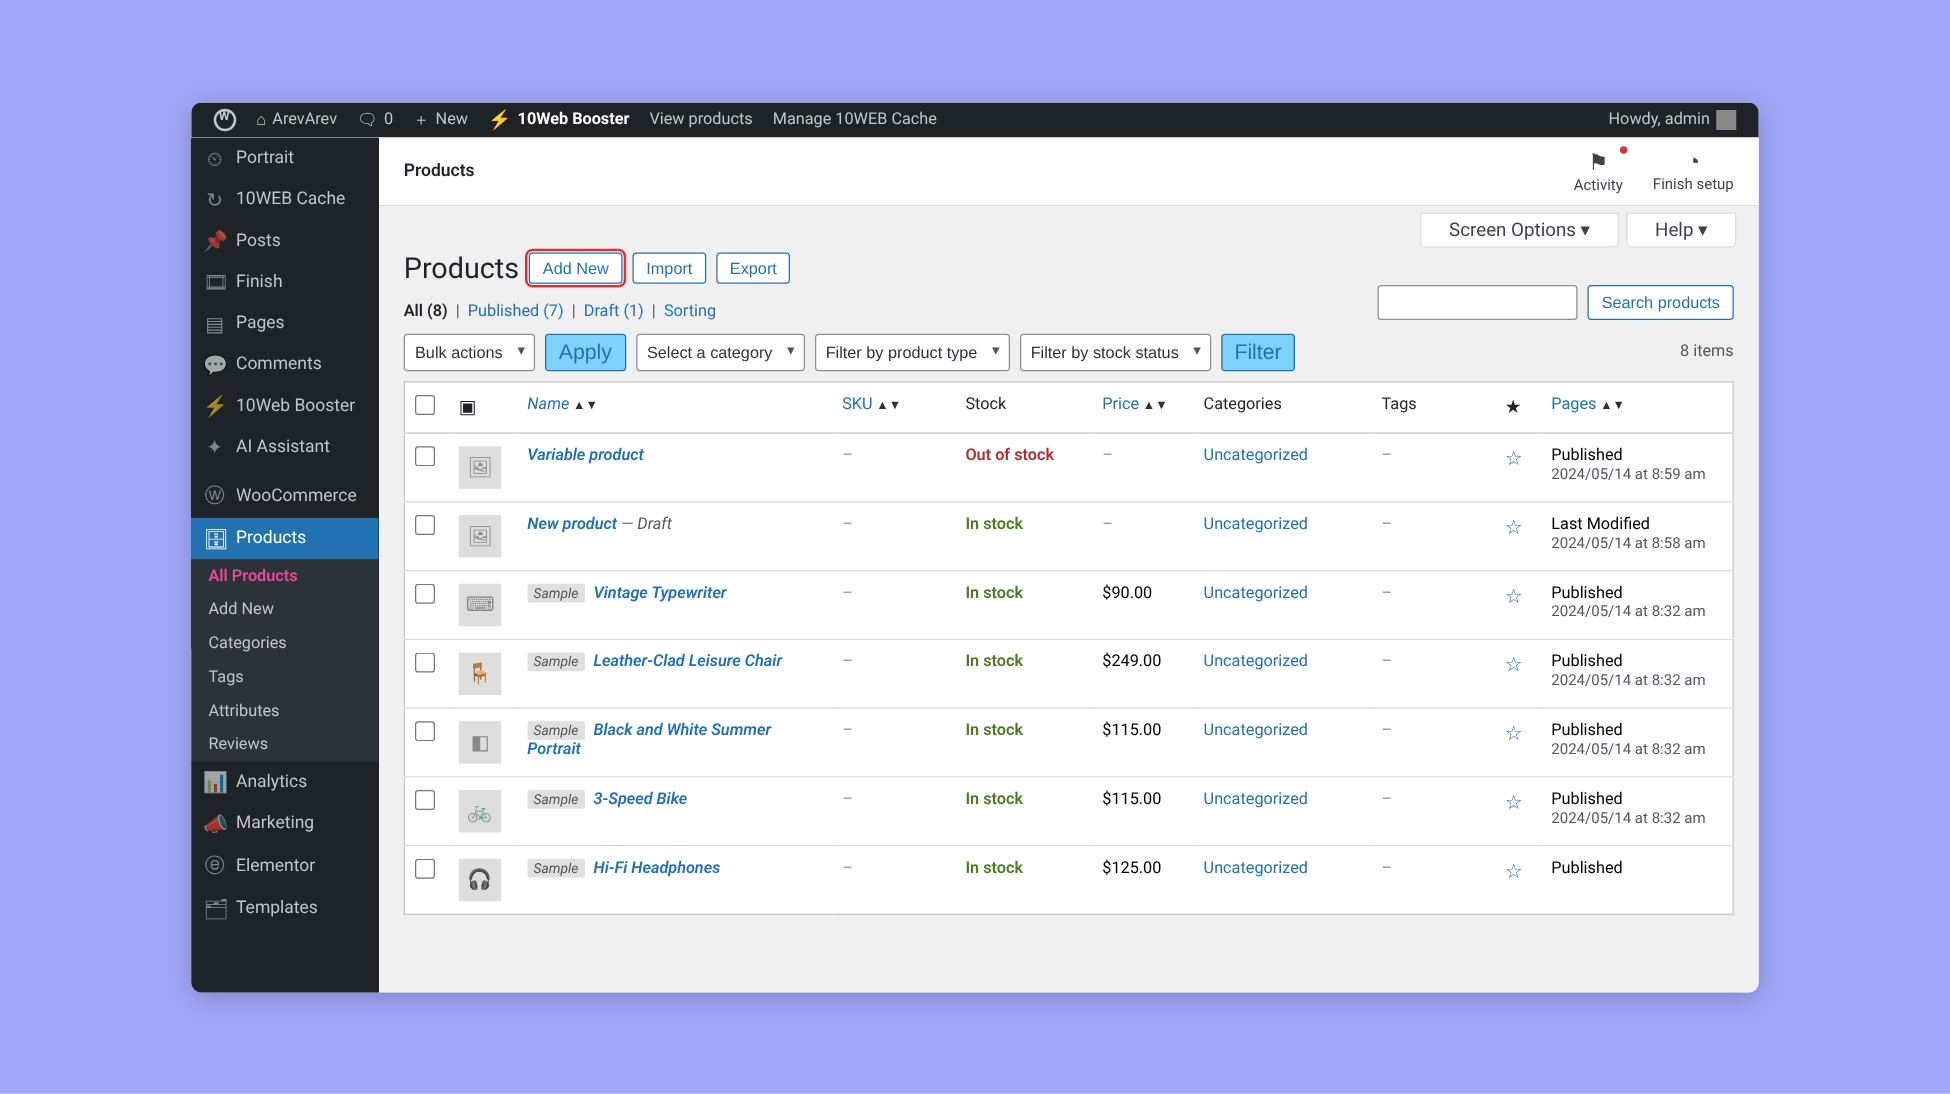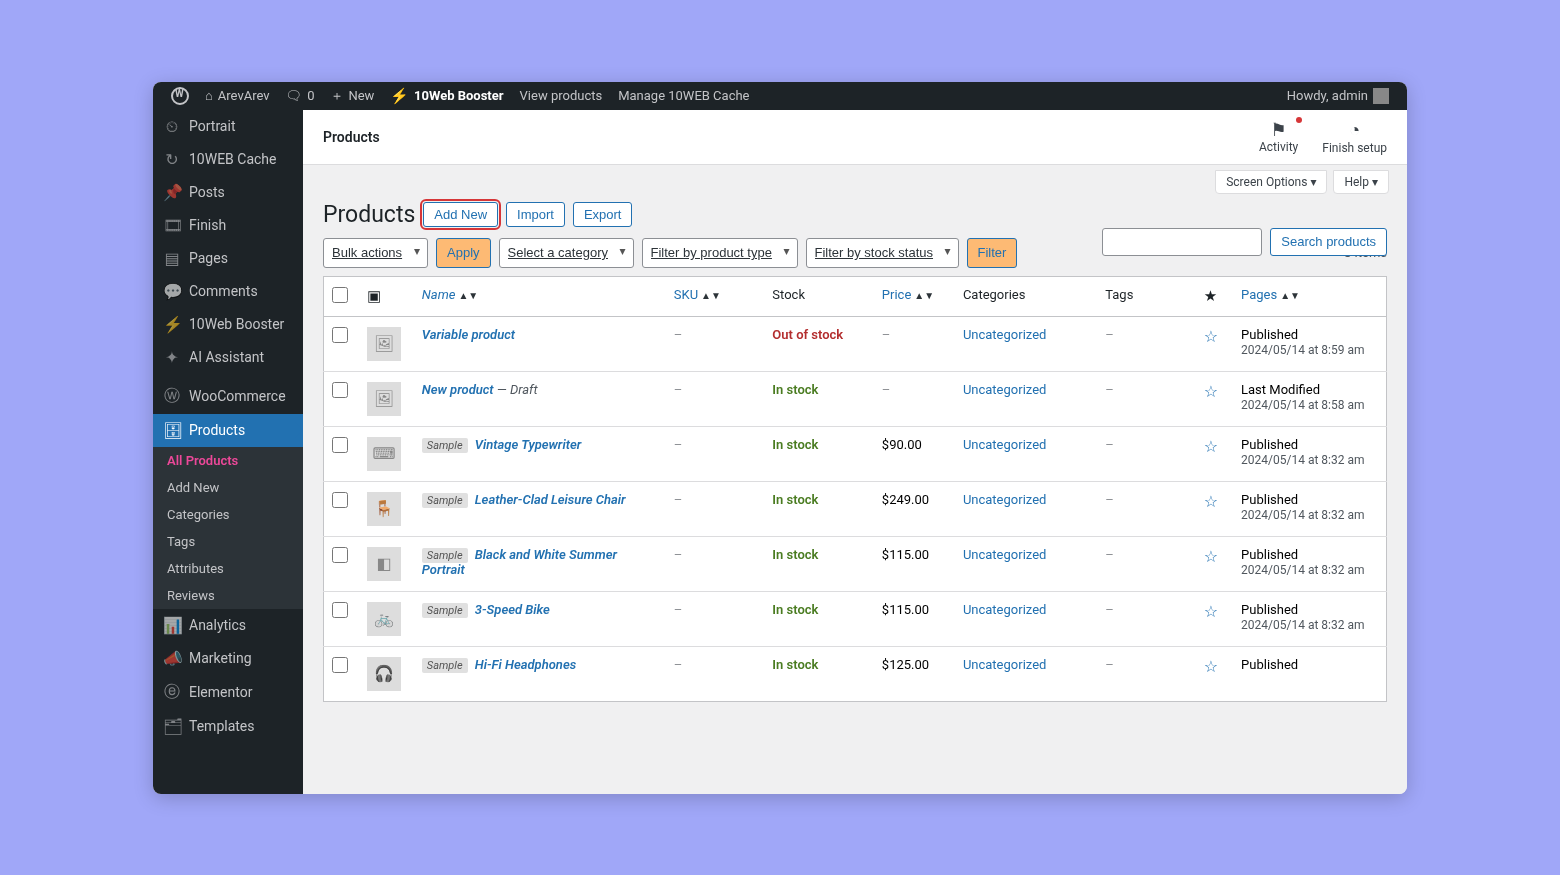"Screen Options ▾" .screen-tab { font-size: 12px -> 15px; padding: 4px 10px -> 4px 22px }
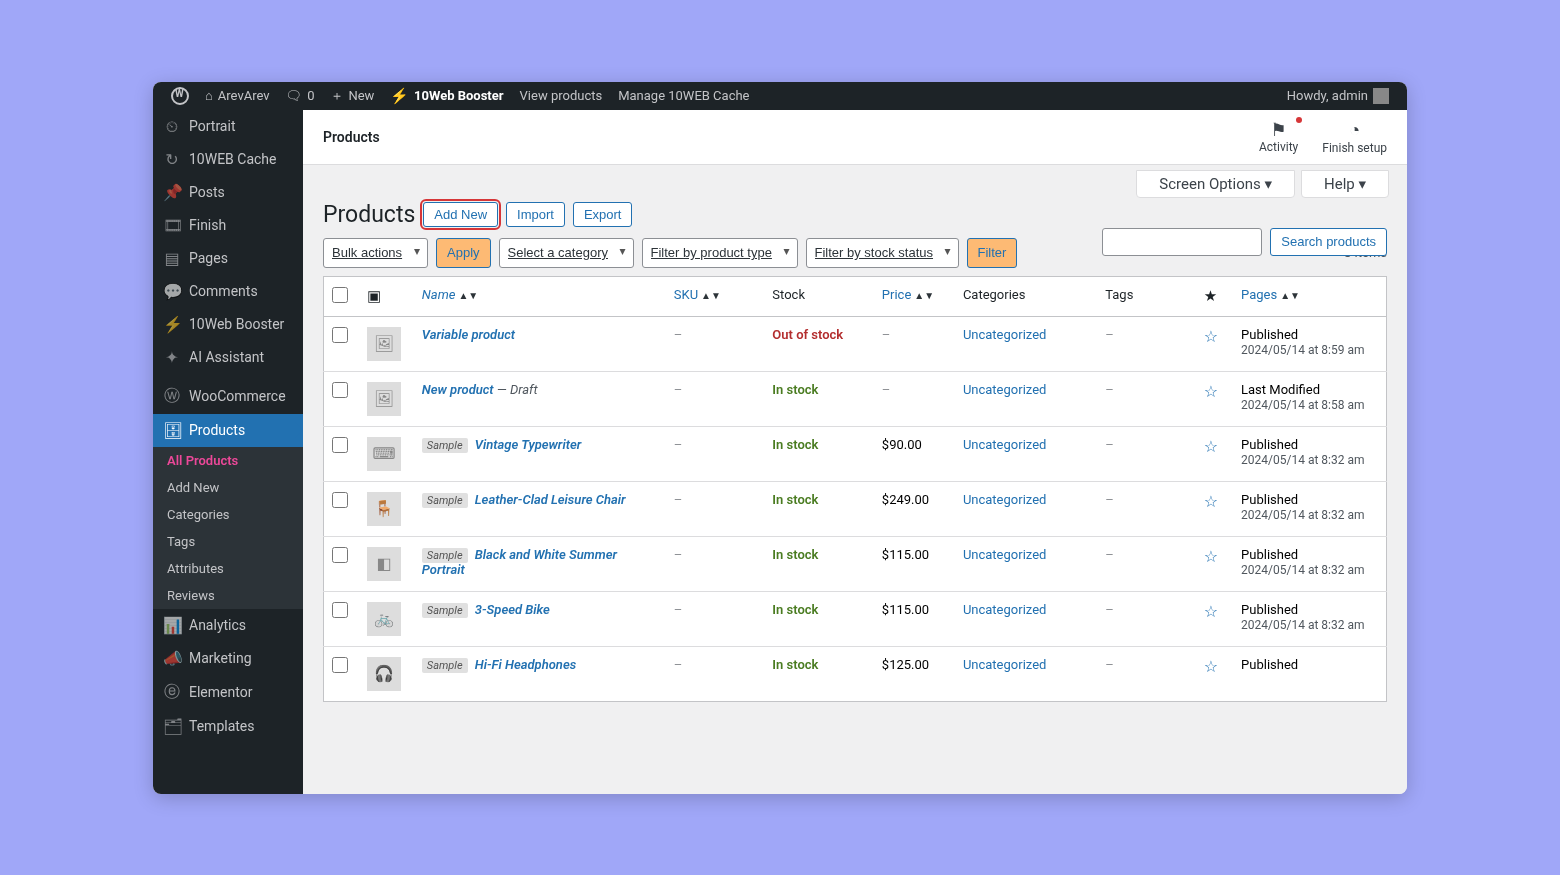"All (8) | Published (7)" div.subsubsub { html: none -> <div> <span><span>All</span> <span>(8)</span></span> &nbsp;|&nbsp; <a><span>Published</span> <span>(7)</span></a> &nbsp;|&nbsp; <a><span>Draft</span> <span>(1)</span></a> &nbsp;|&nbsp; <a>Sorting</a> </div> }
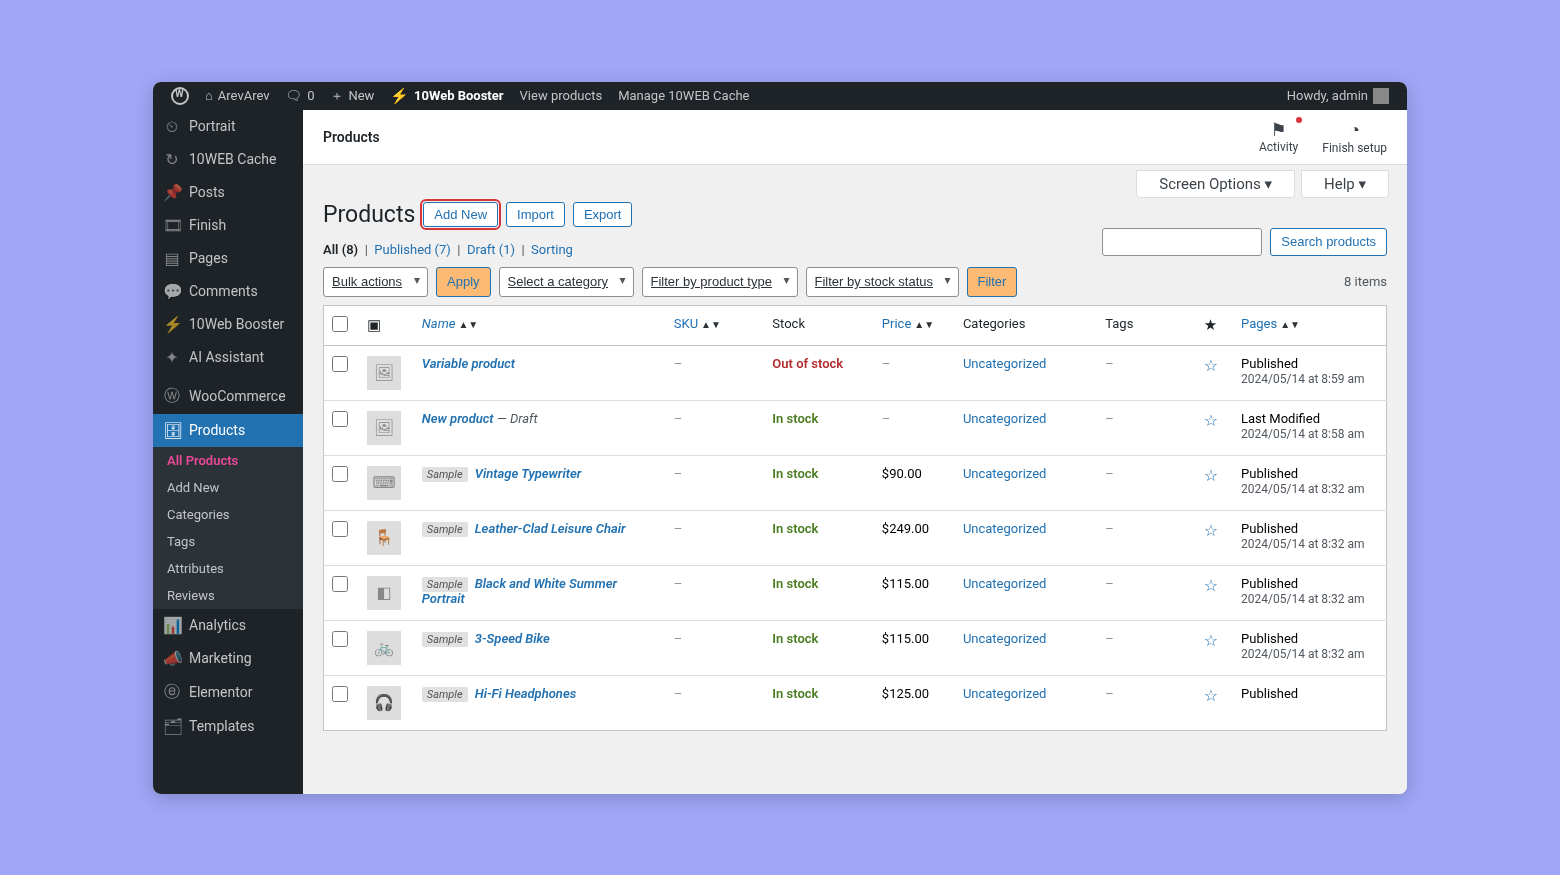"Bulk actions" .tablenav select, .tablenav input { text-decoration: underline -> none }
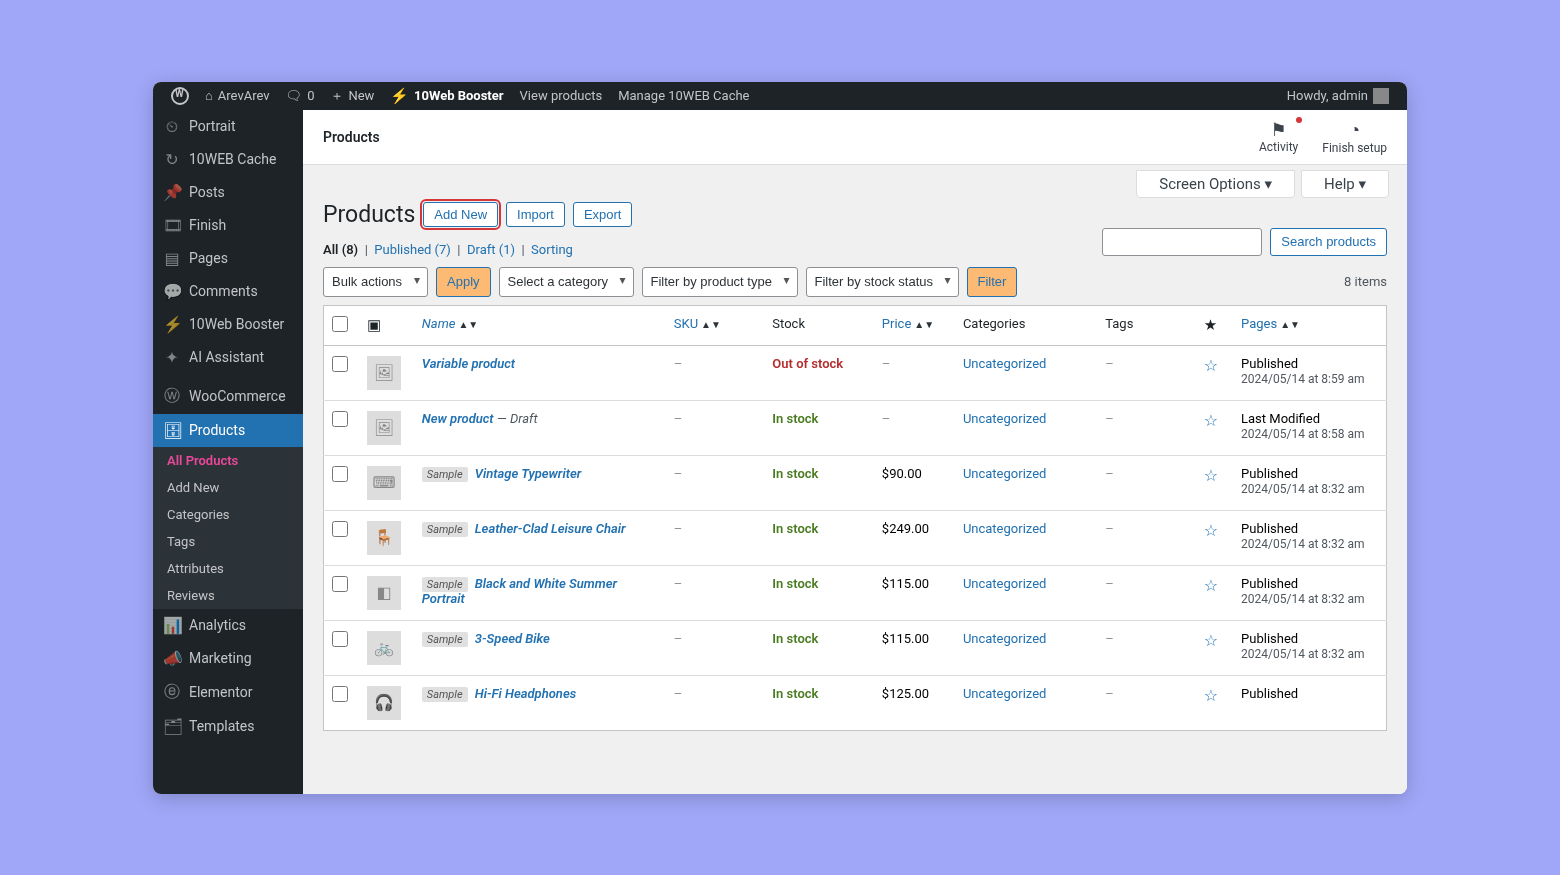"Apply" .btn-blue { background: #fdba74 -> #7dd3fc; font-size: 13px -> 17px }
